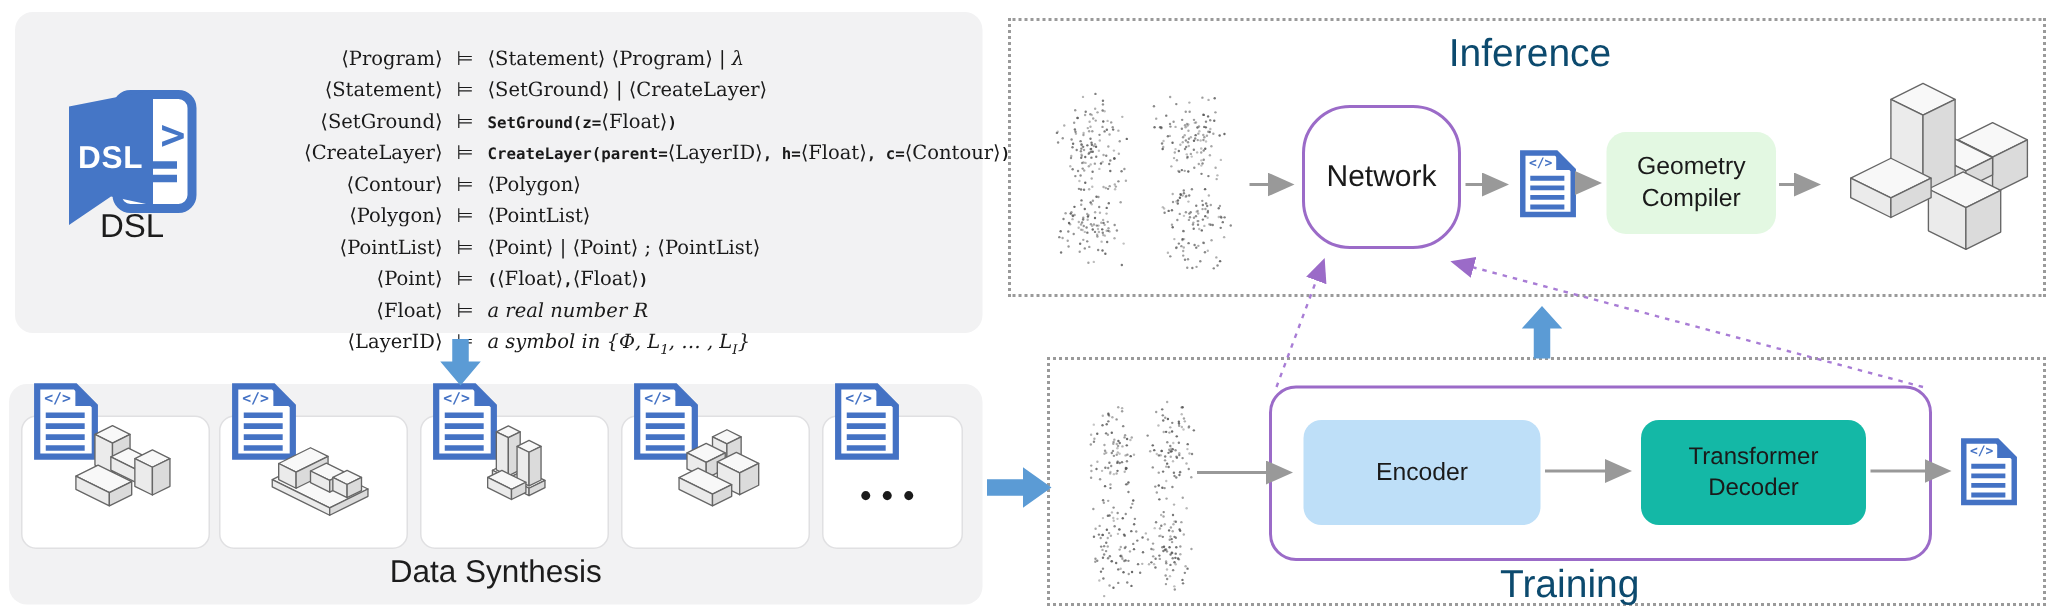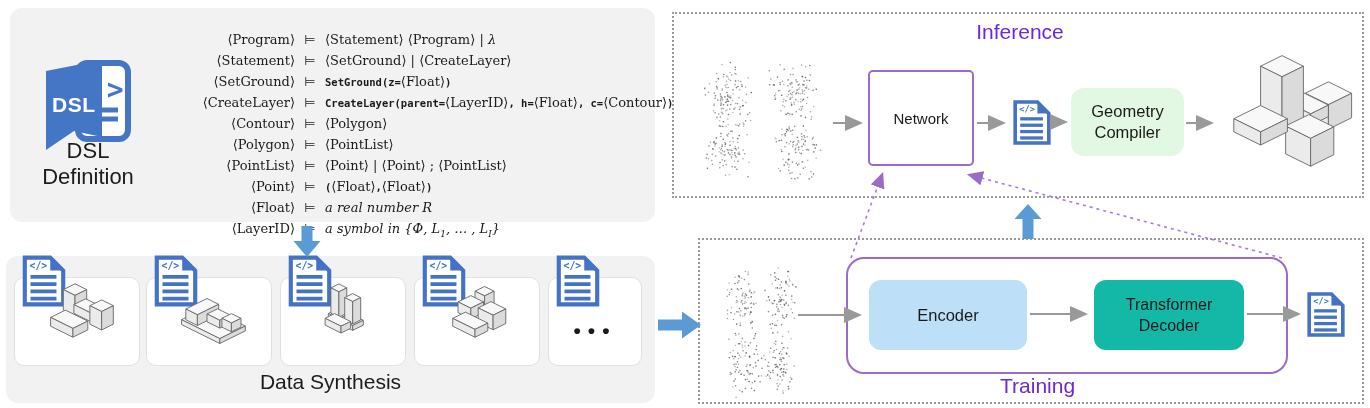"Inference" .stage-title { color: #6d28d9 -> #0c4a6e; font-size: 21px -> 26px }
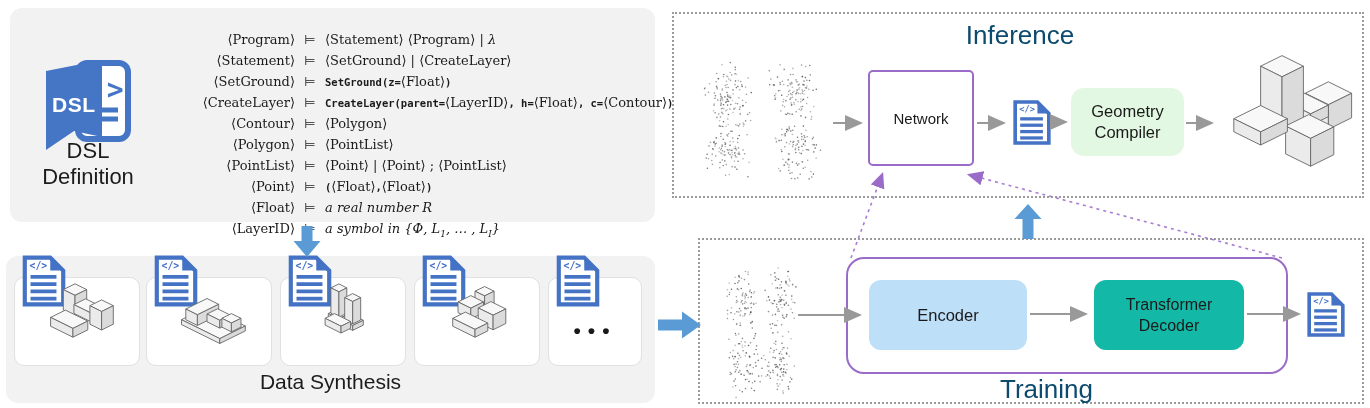"Network" #network-node { border-radius: 5px -> 32px; font-size: 15px -> 20px }
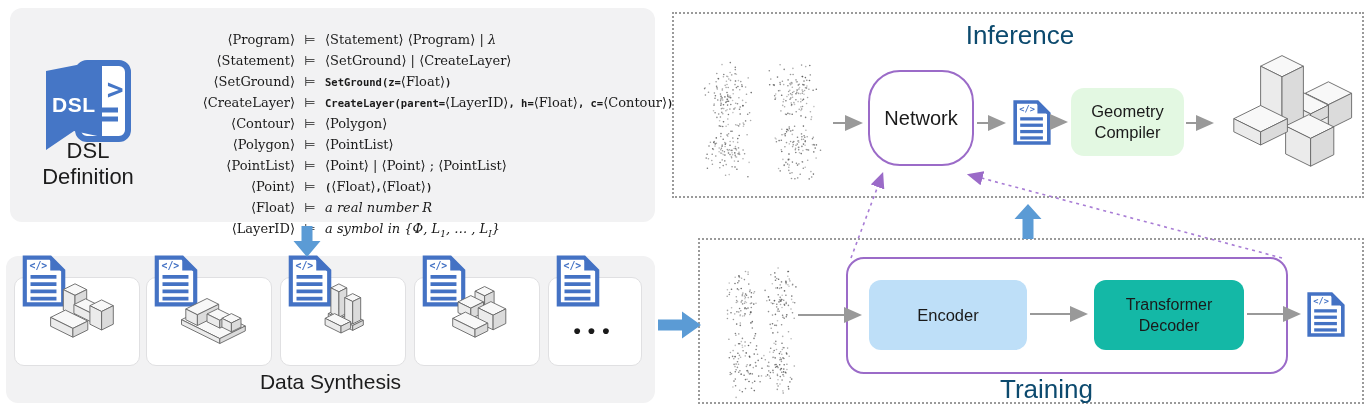"Definition" div { html: <div>Definition</div> -> none }
